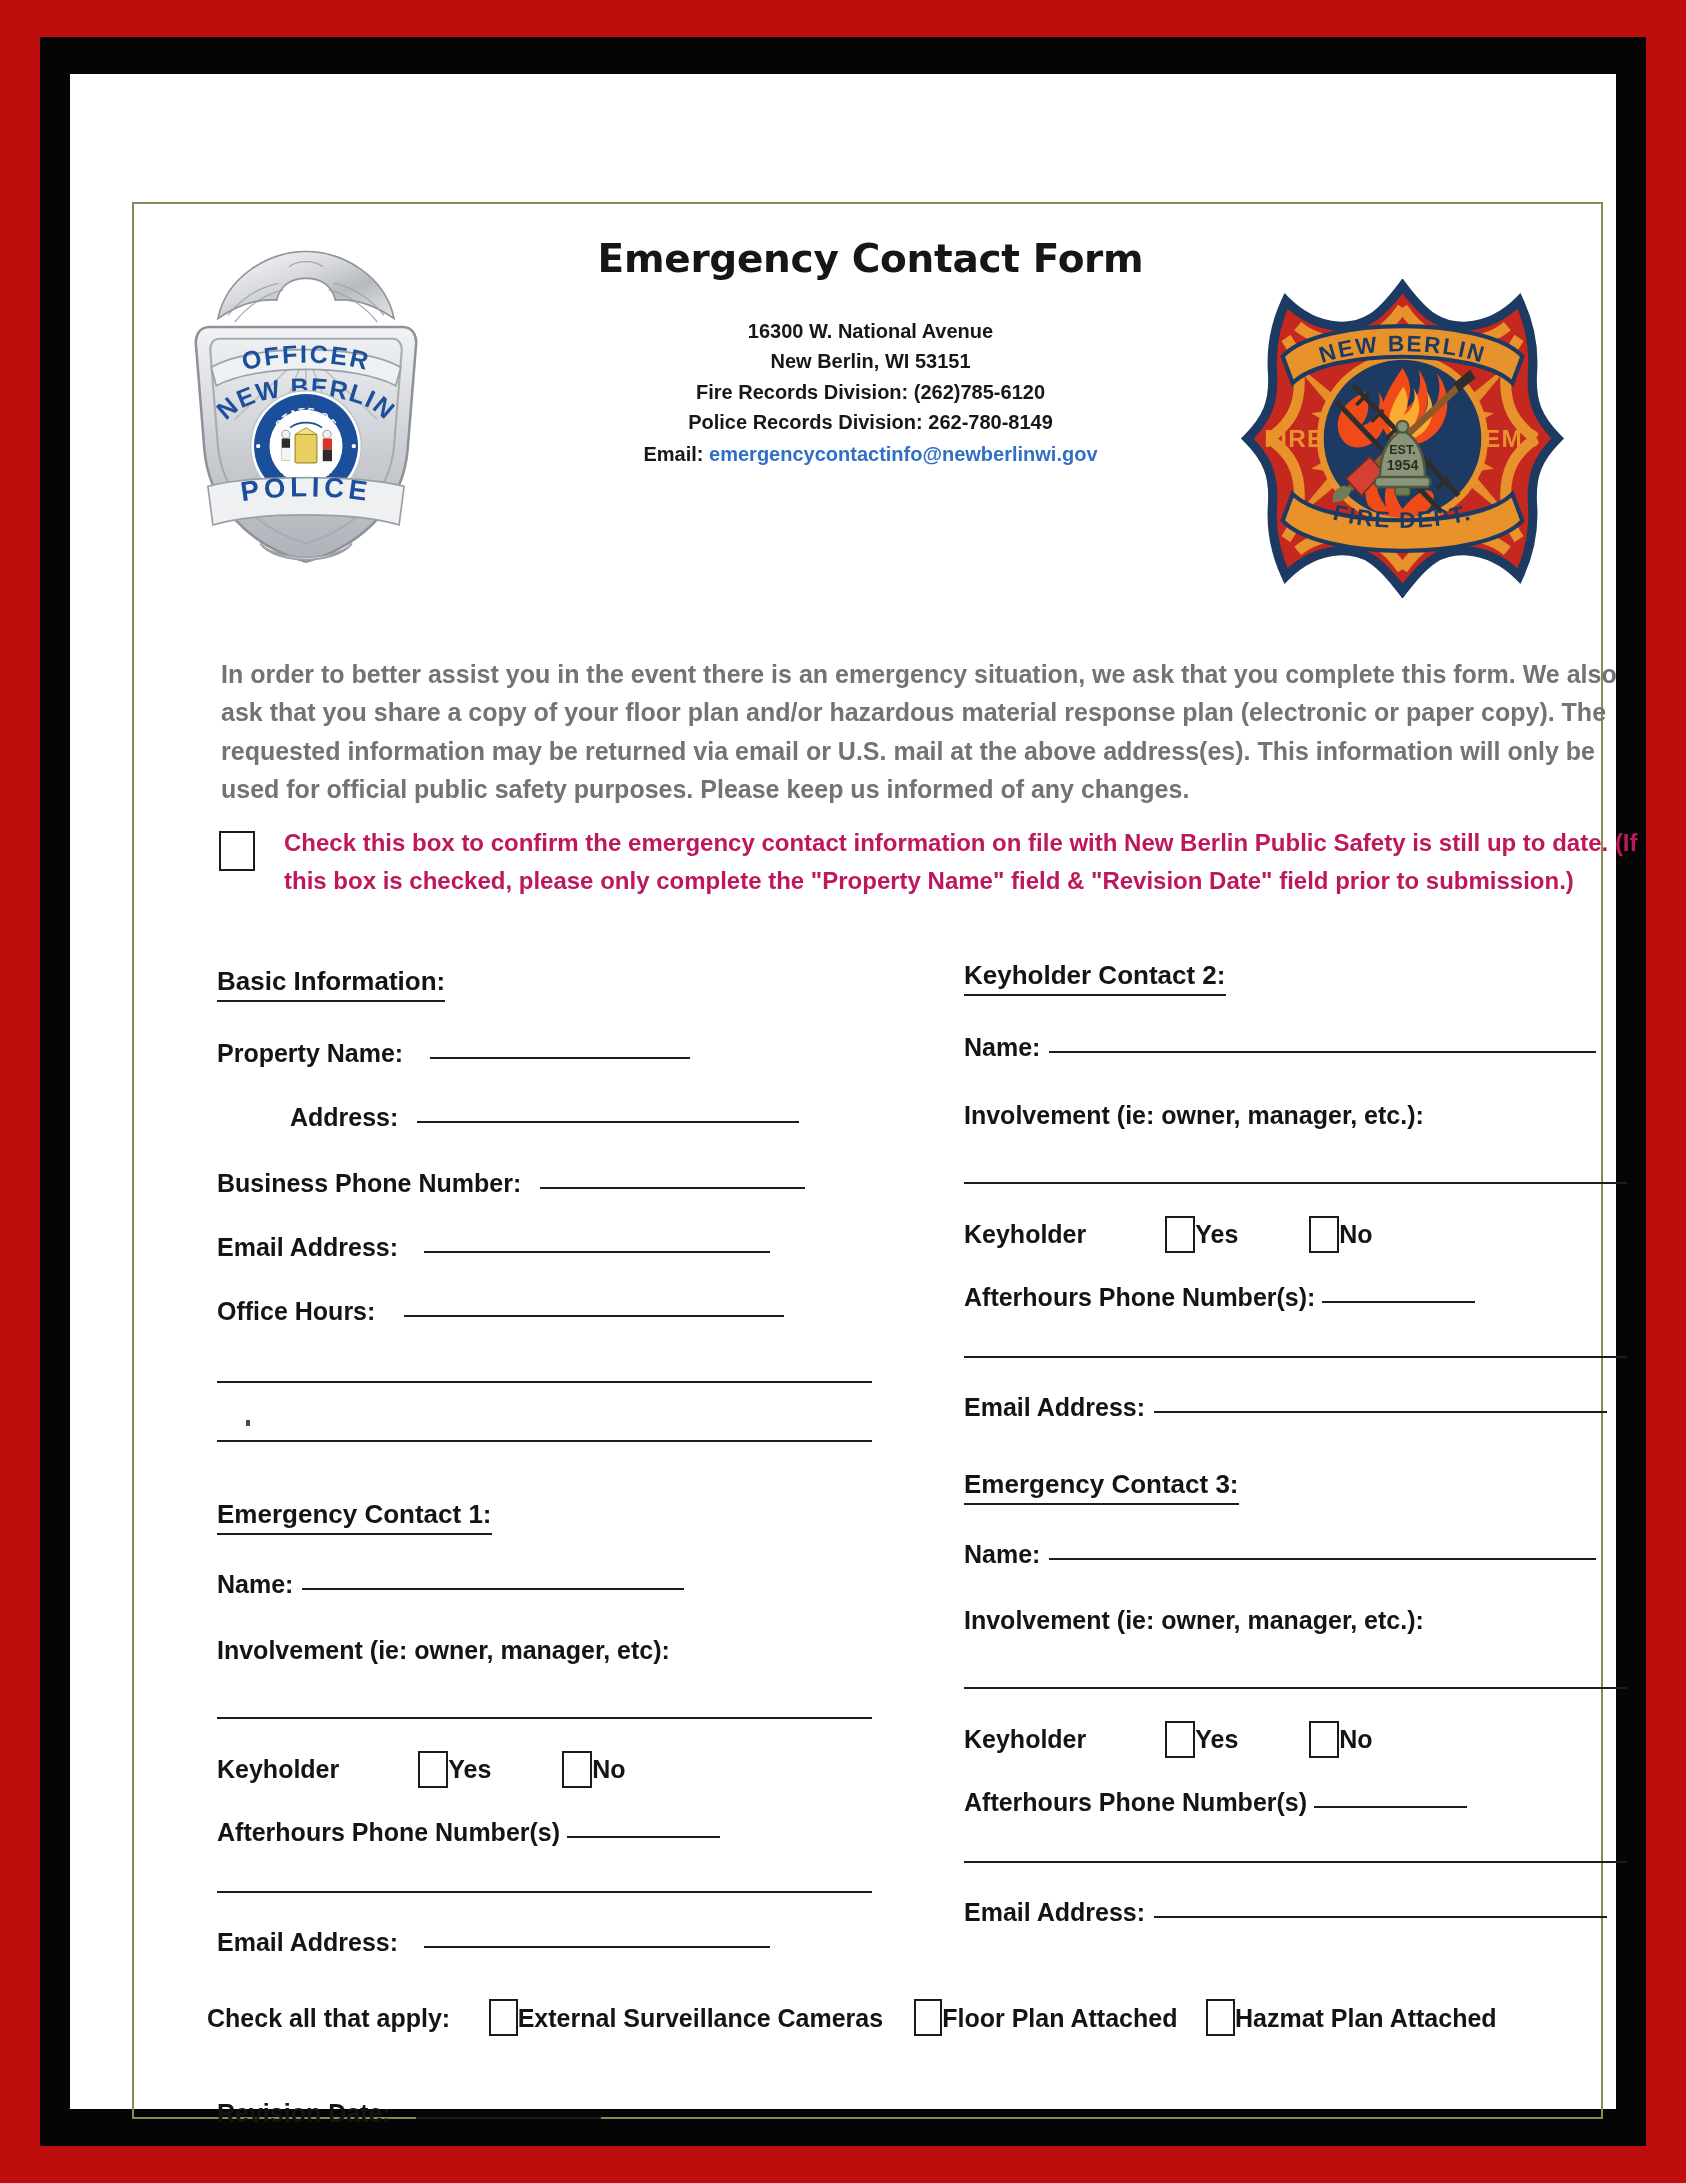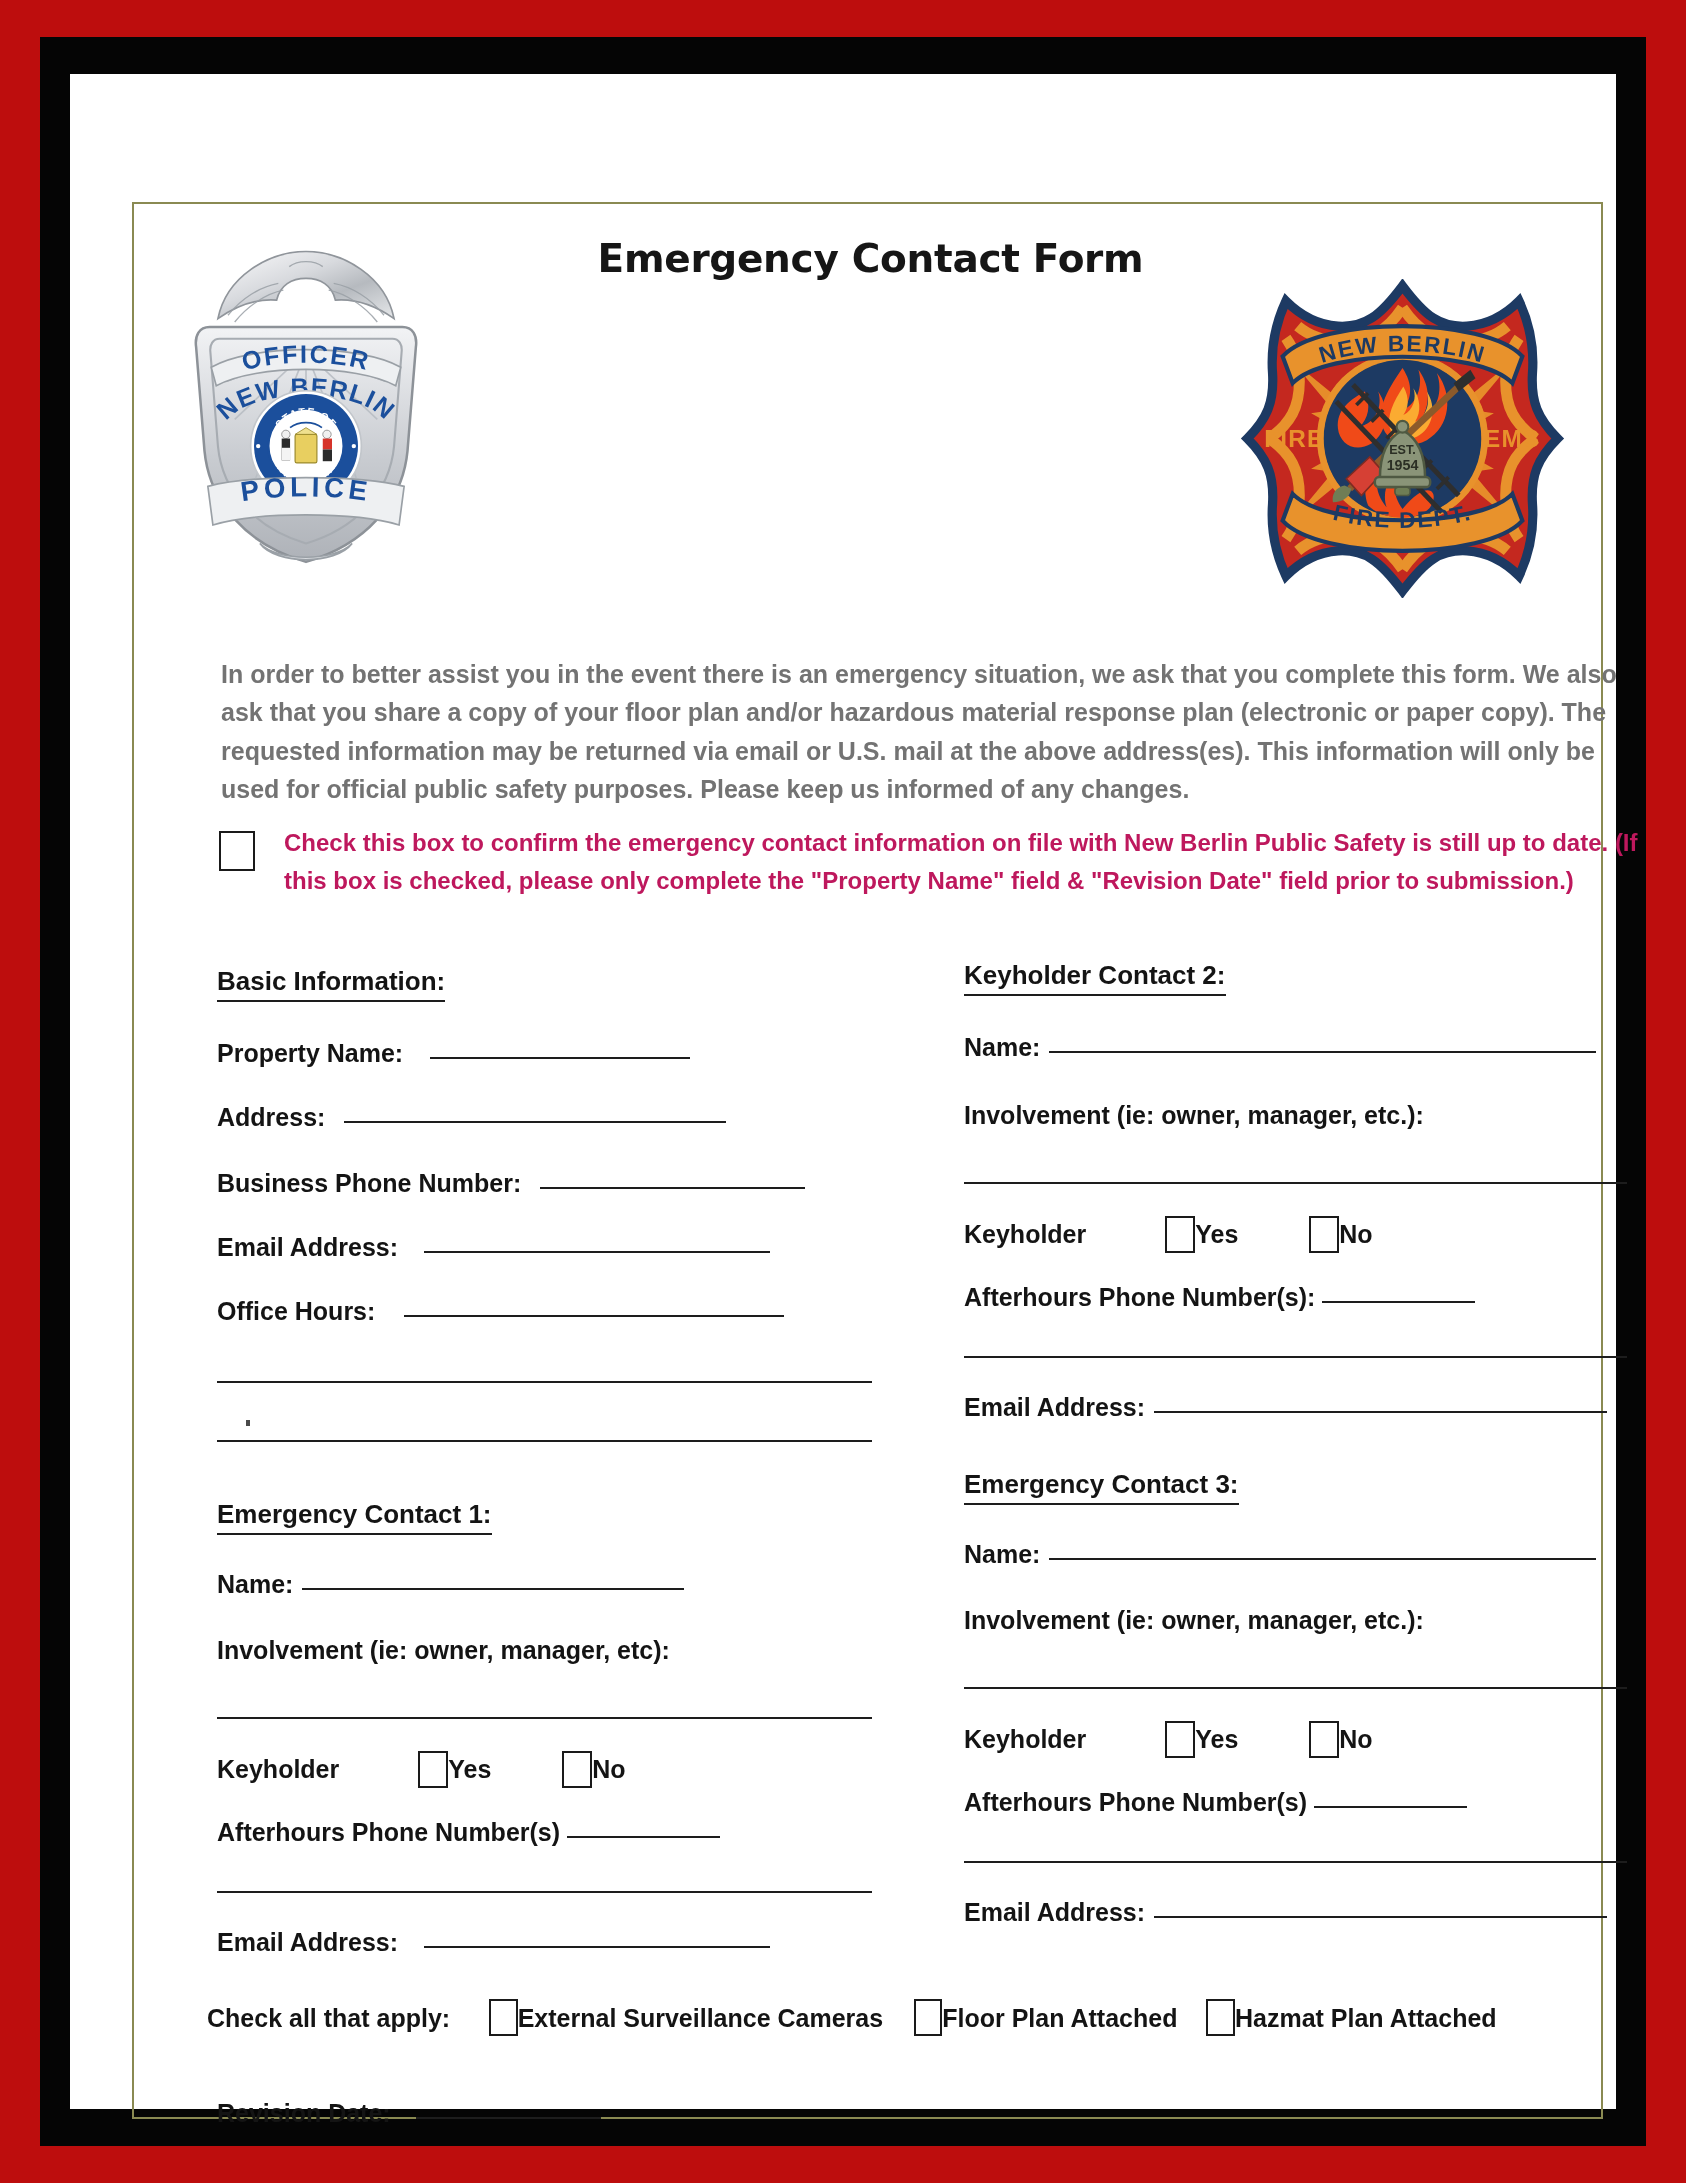"16300 W. National Avenue" div.addr-block { html: none -> <div> <div>16300 W. National Avenue</div> <div>New Berlin, WI 53151</div> <div>Fire Records Division: (262)785-6120</div> <div>Police Records Division: 262-780-8149</div> <div> <span>Email:</span> <span>emergencycontactinfo@newberlinwi.gov</span> </div> </div> }
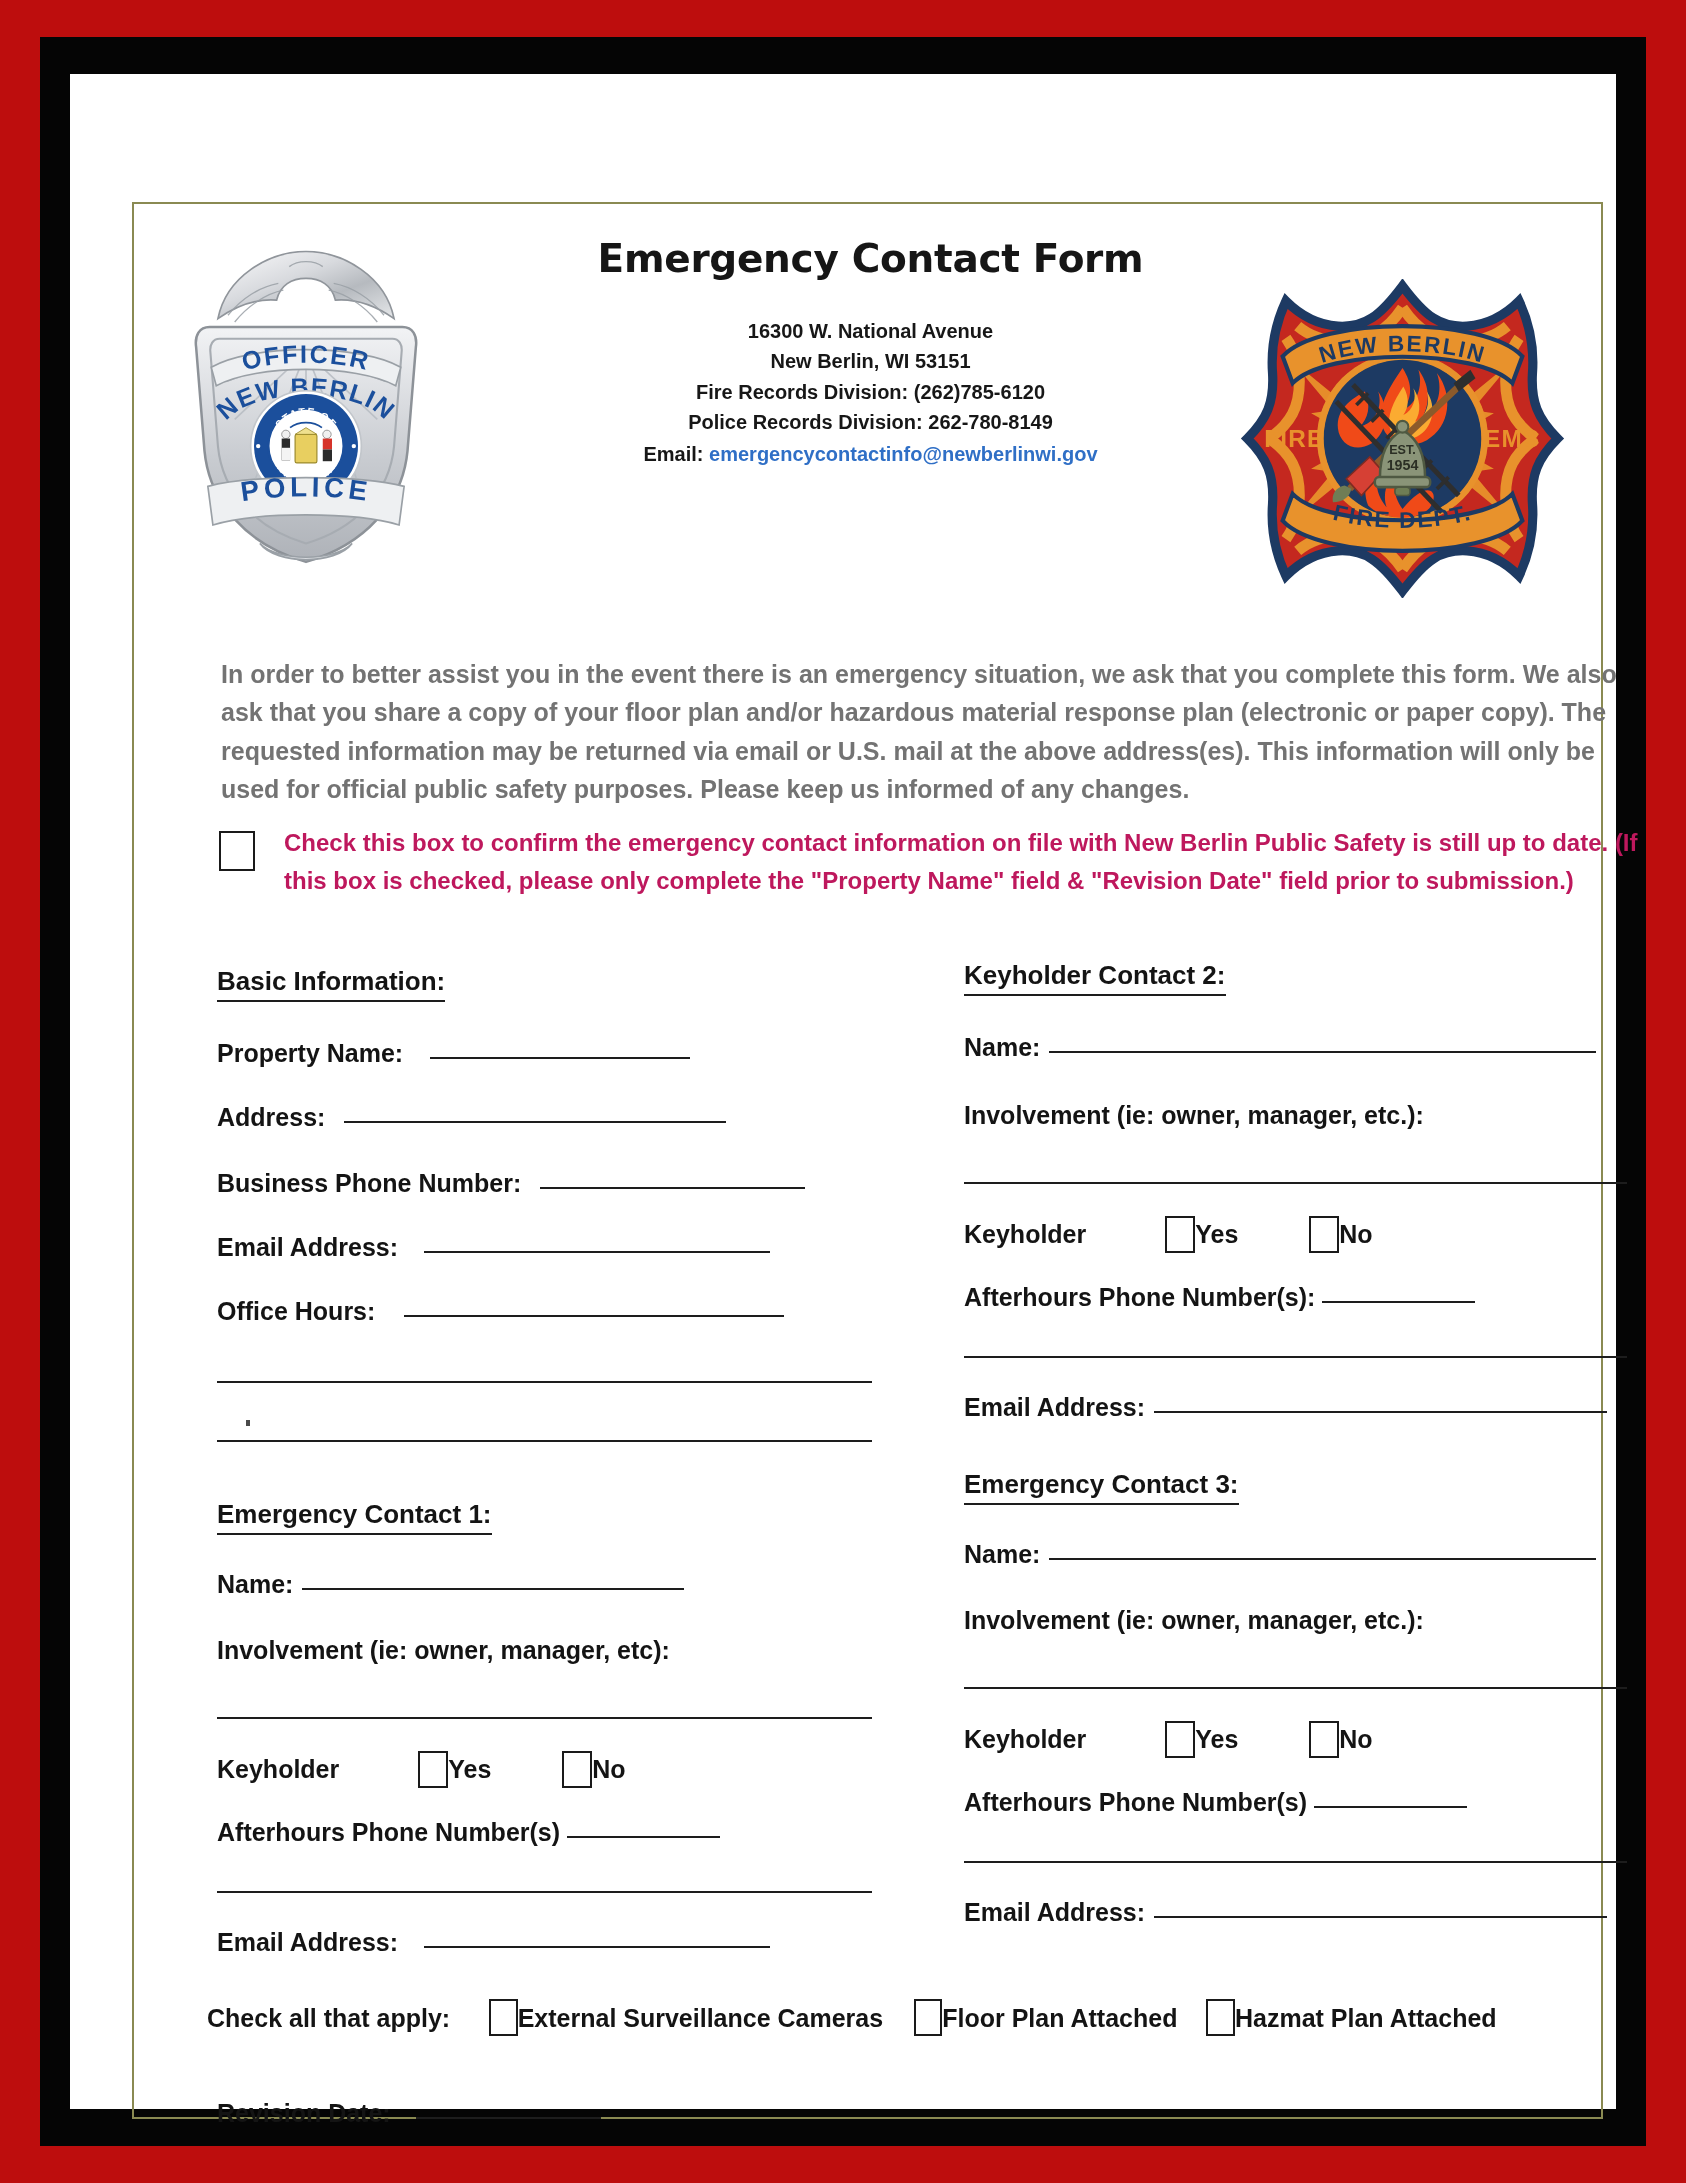"Address:" div.field { text-align: none -> center }
